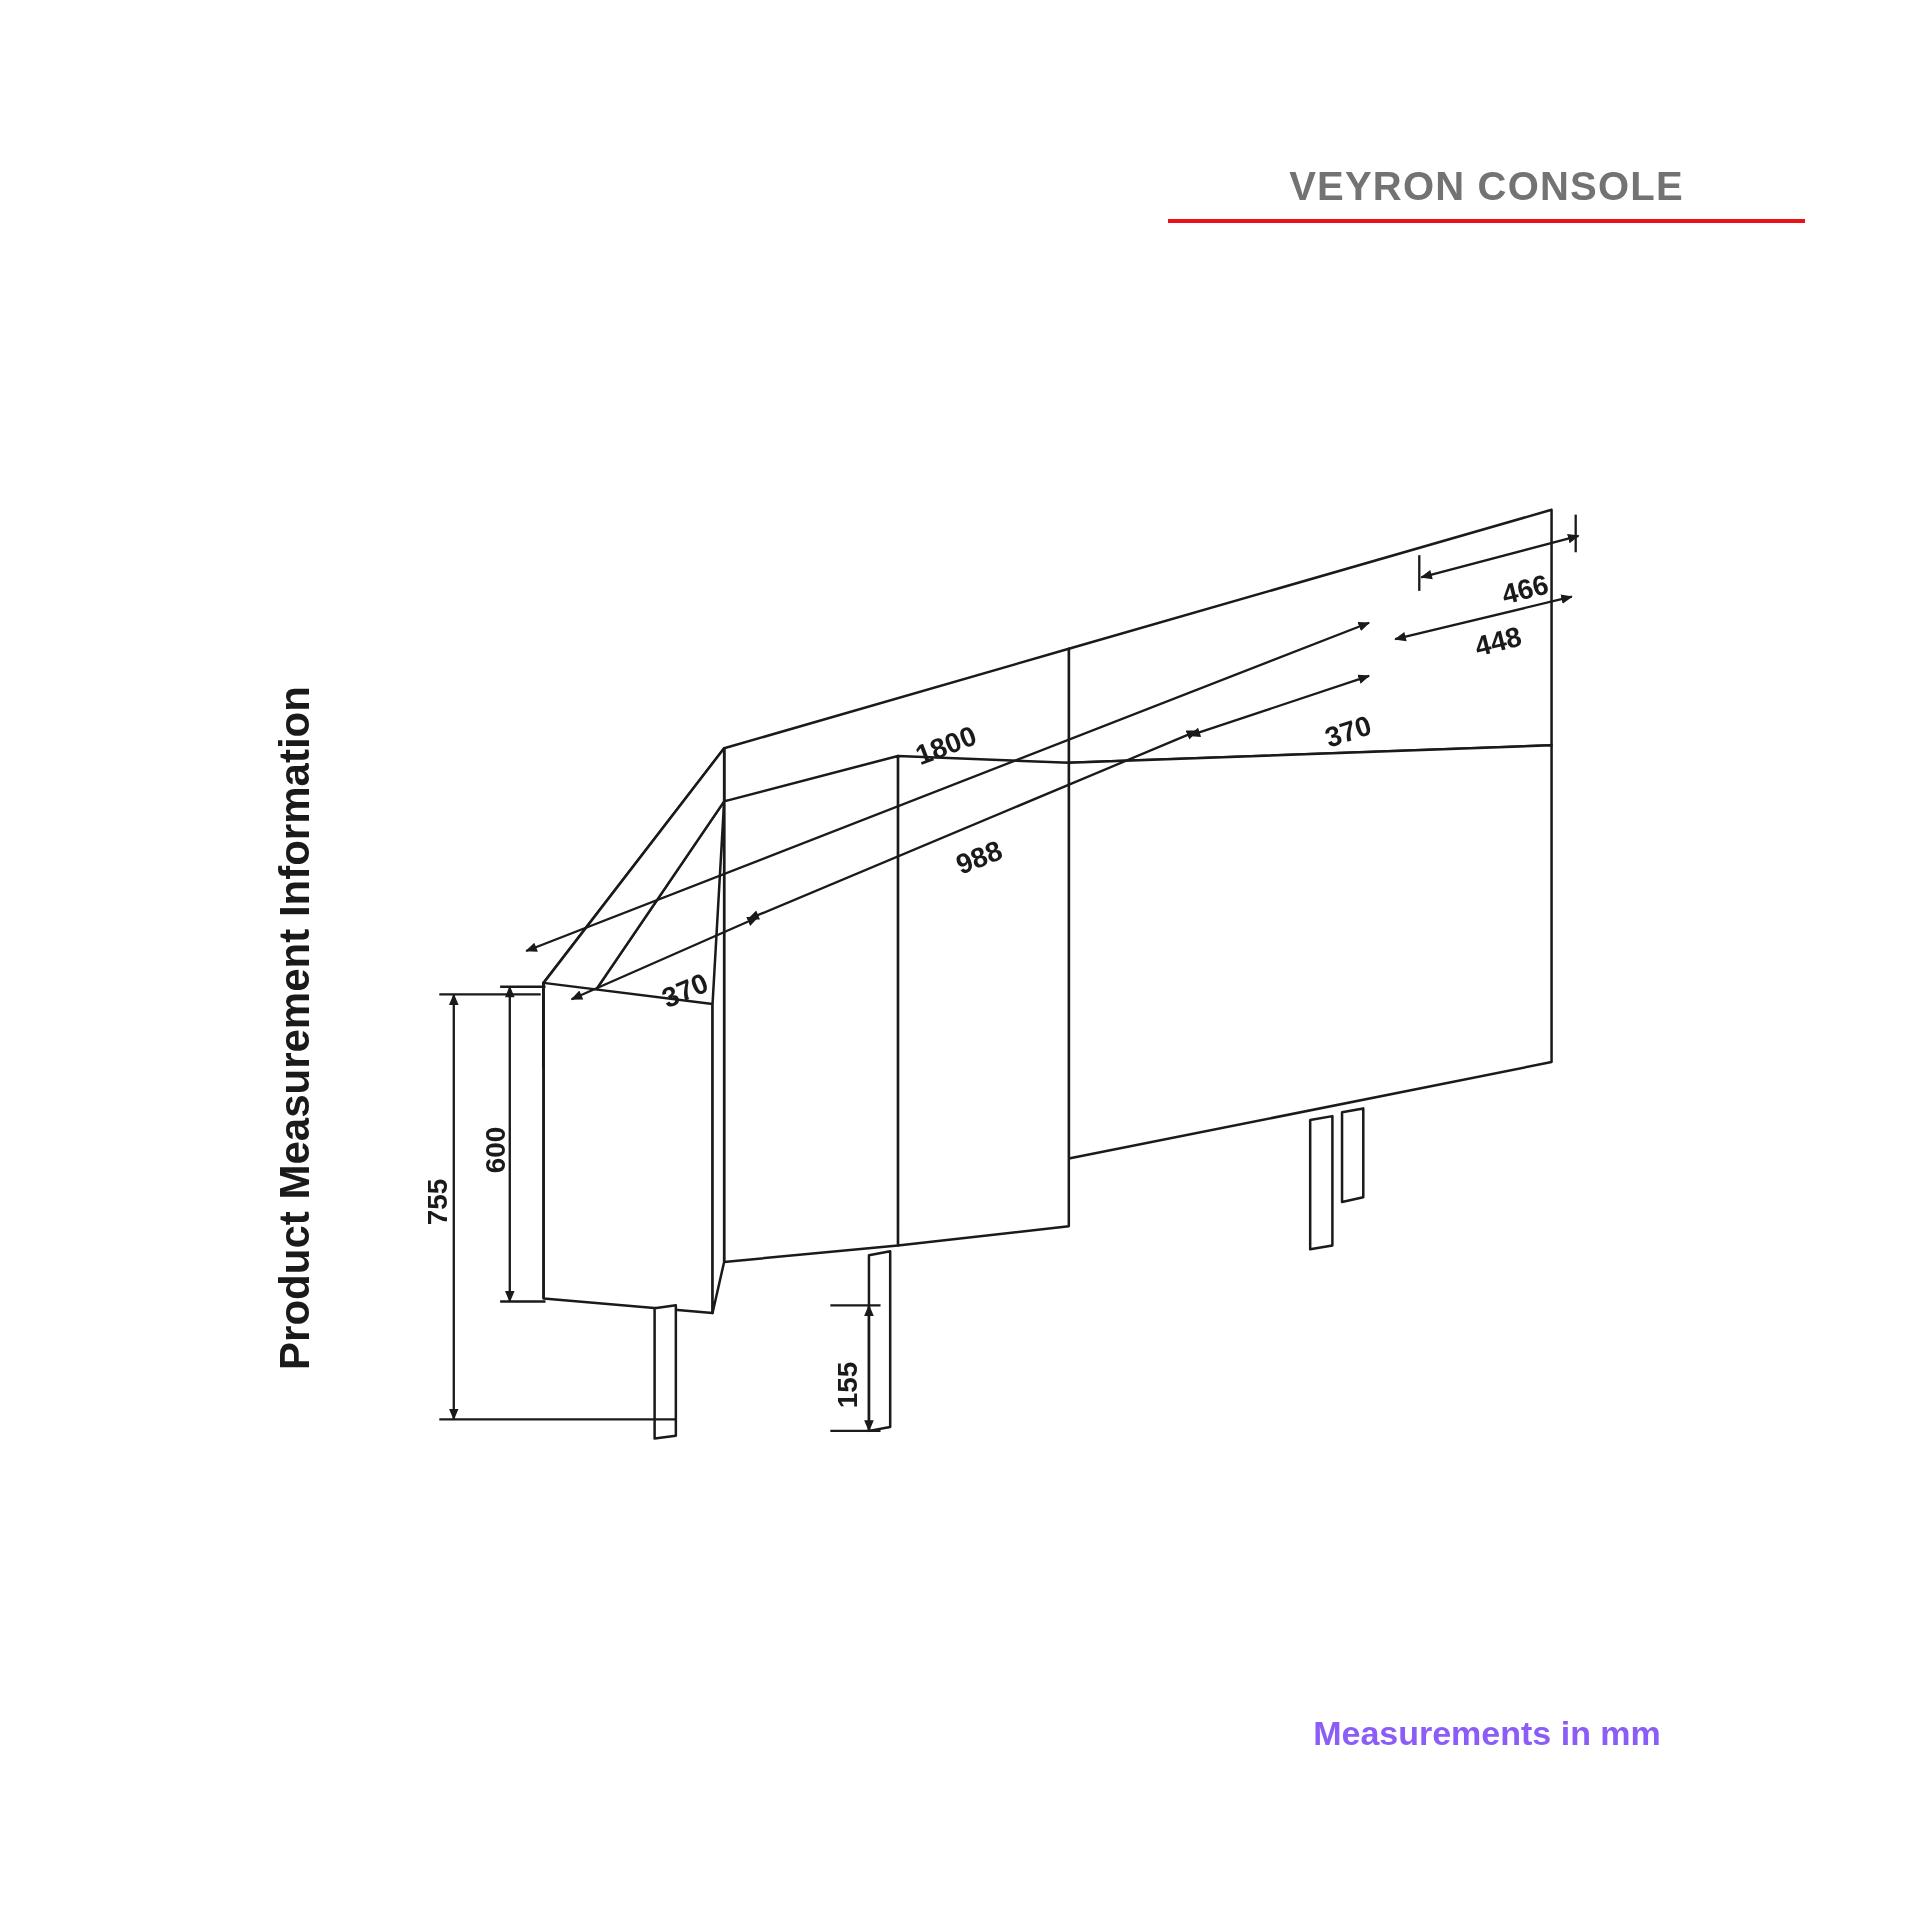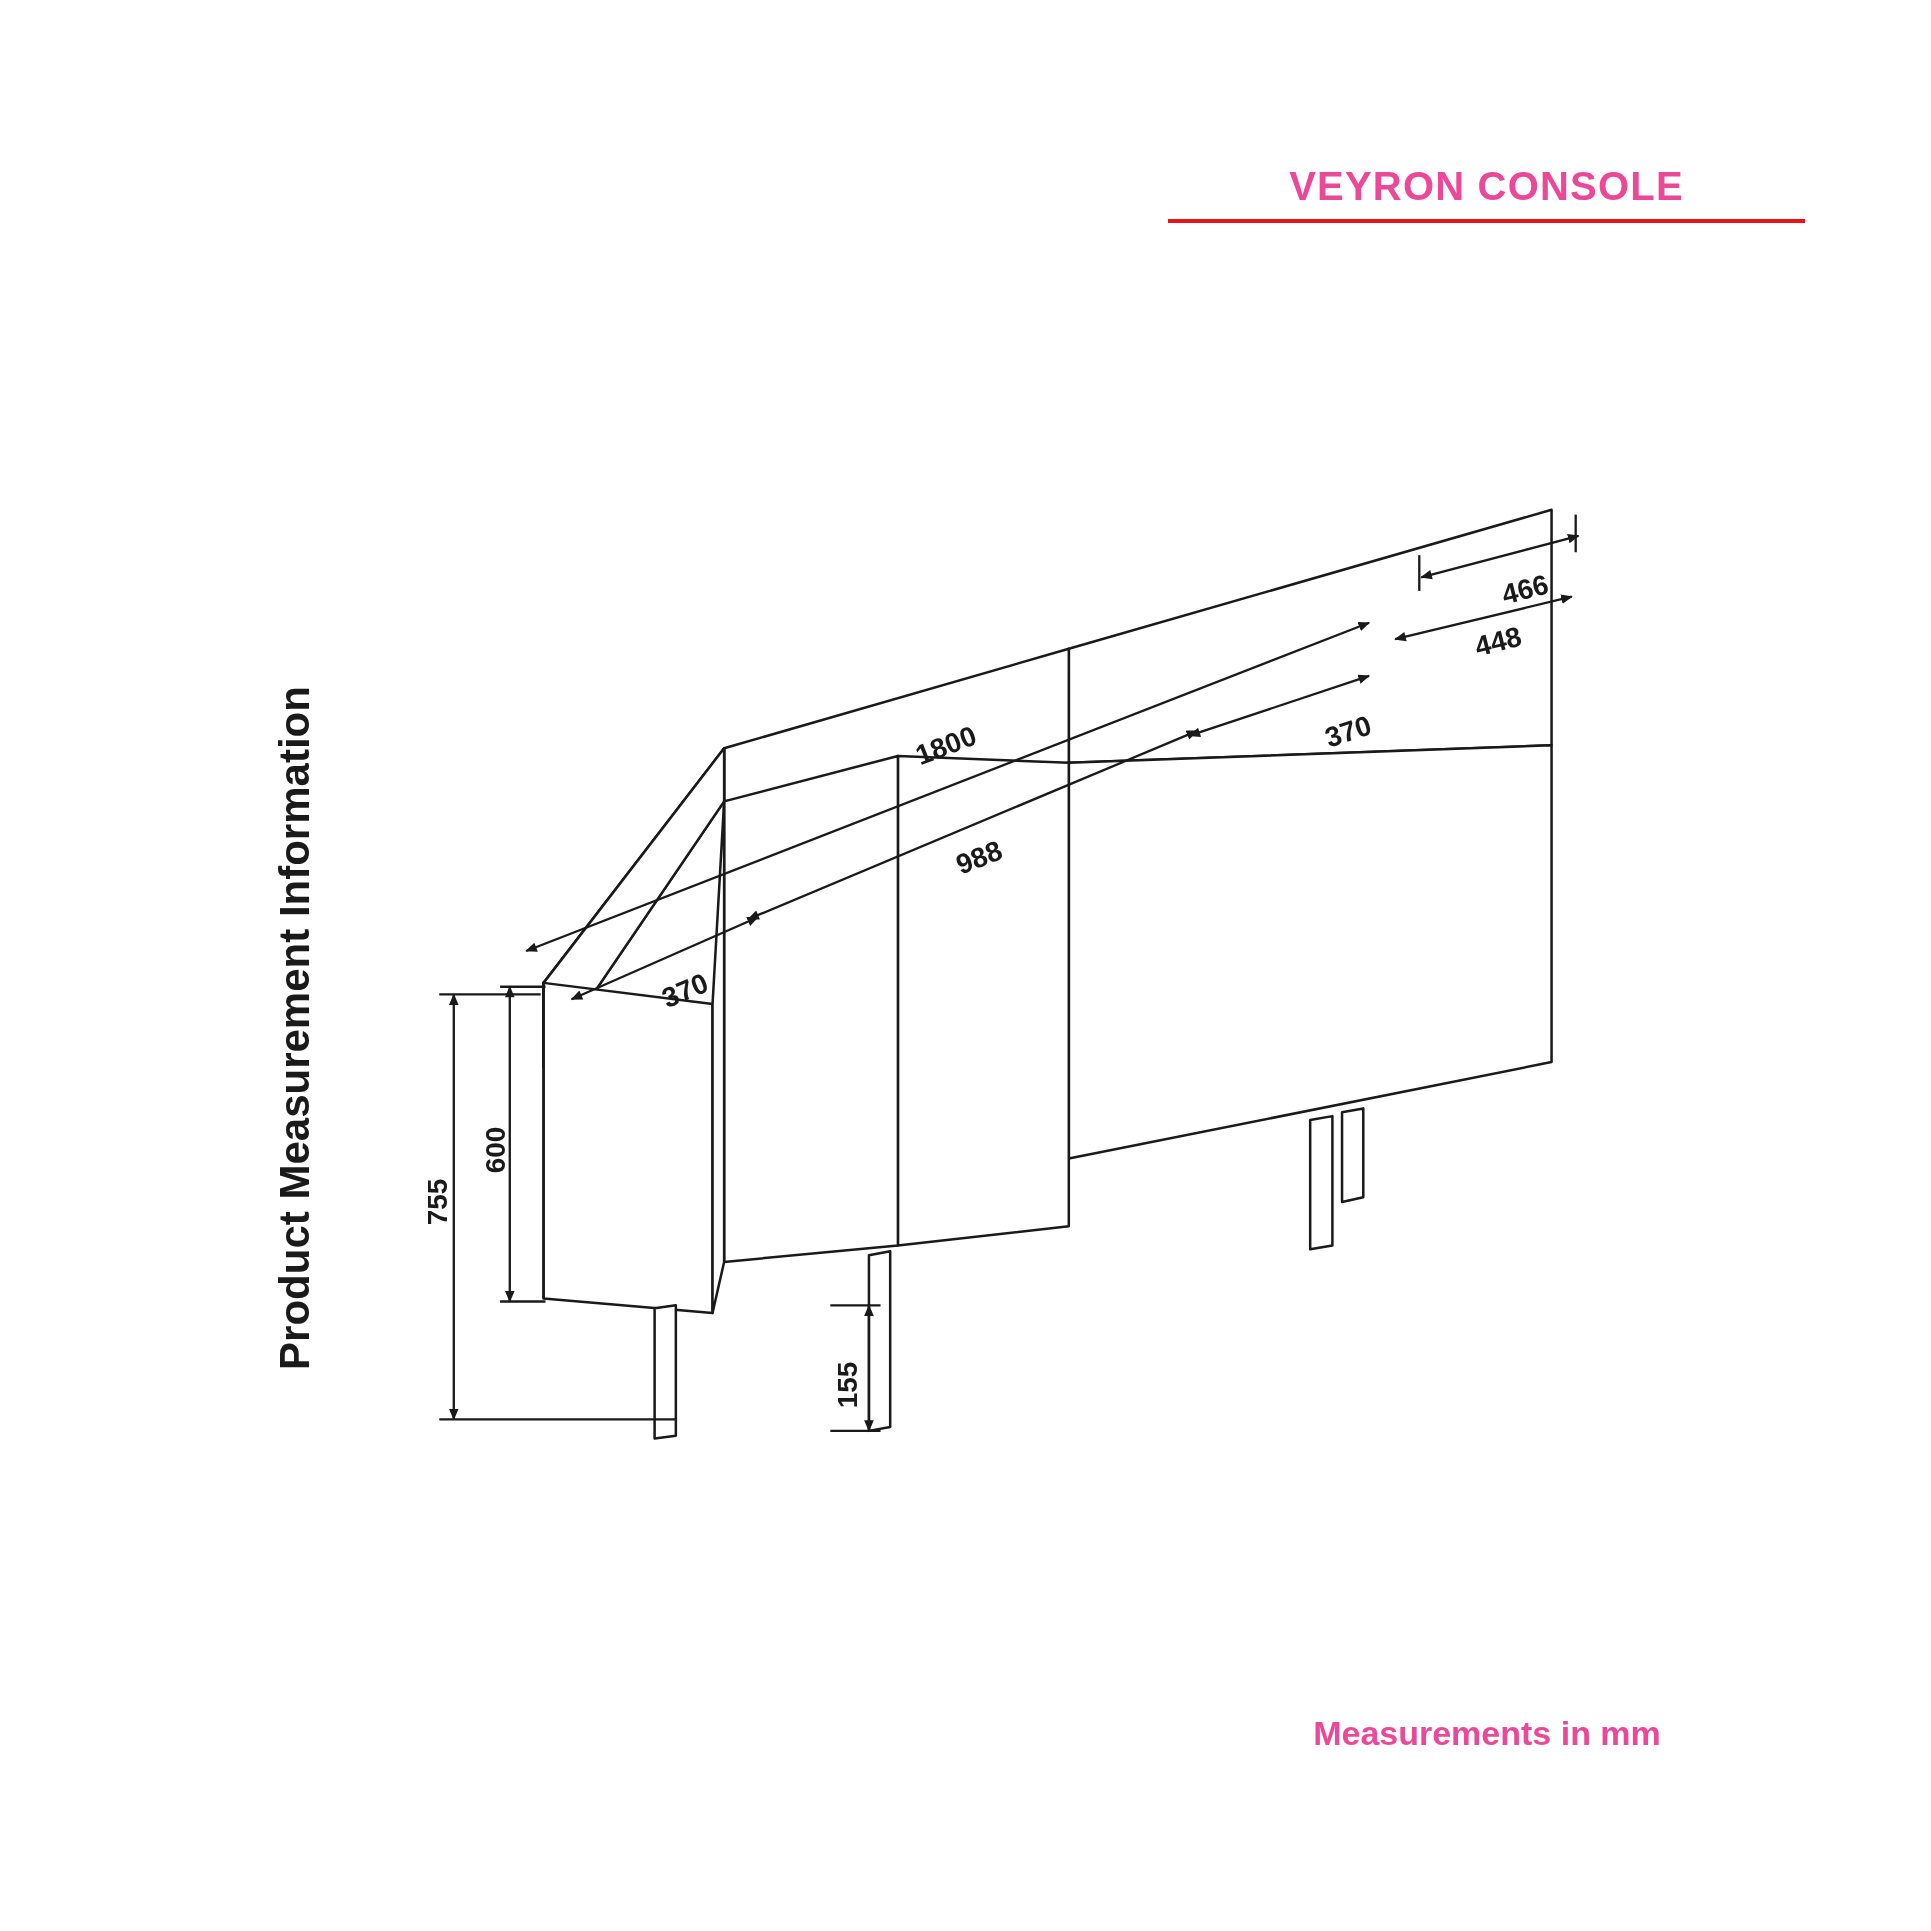"VEYRON CONSOLE" .title-text { color: #ec4899 -> #737373 }
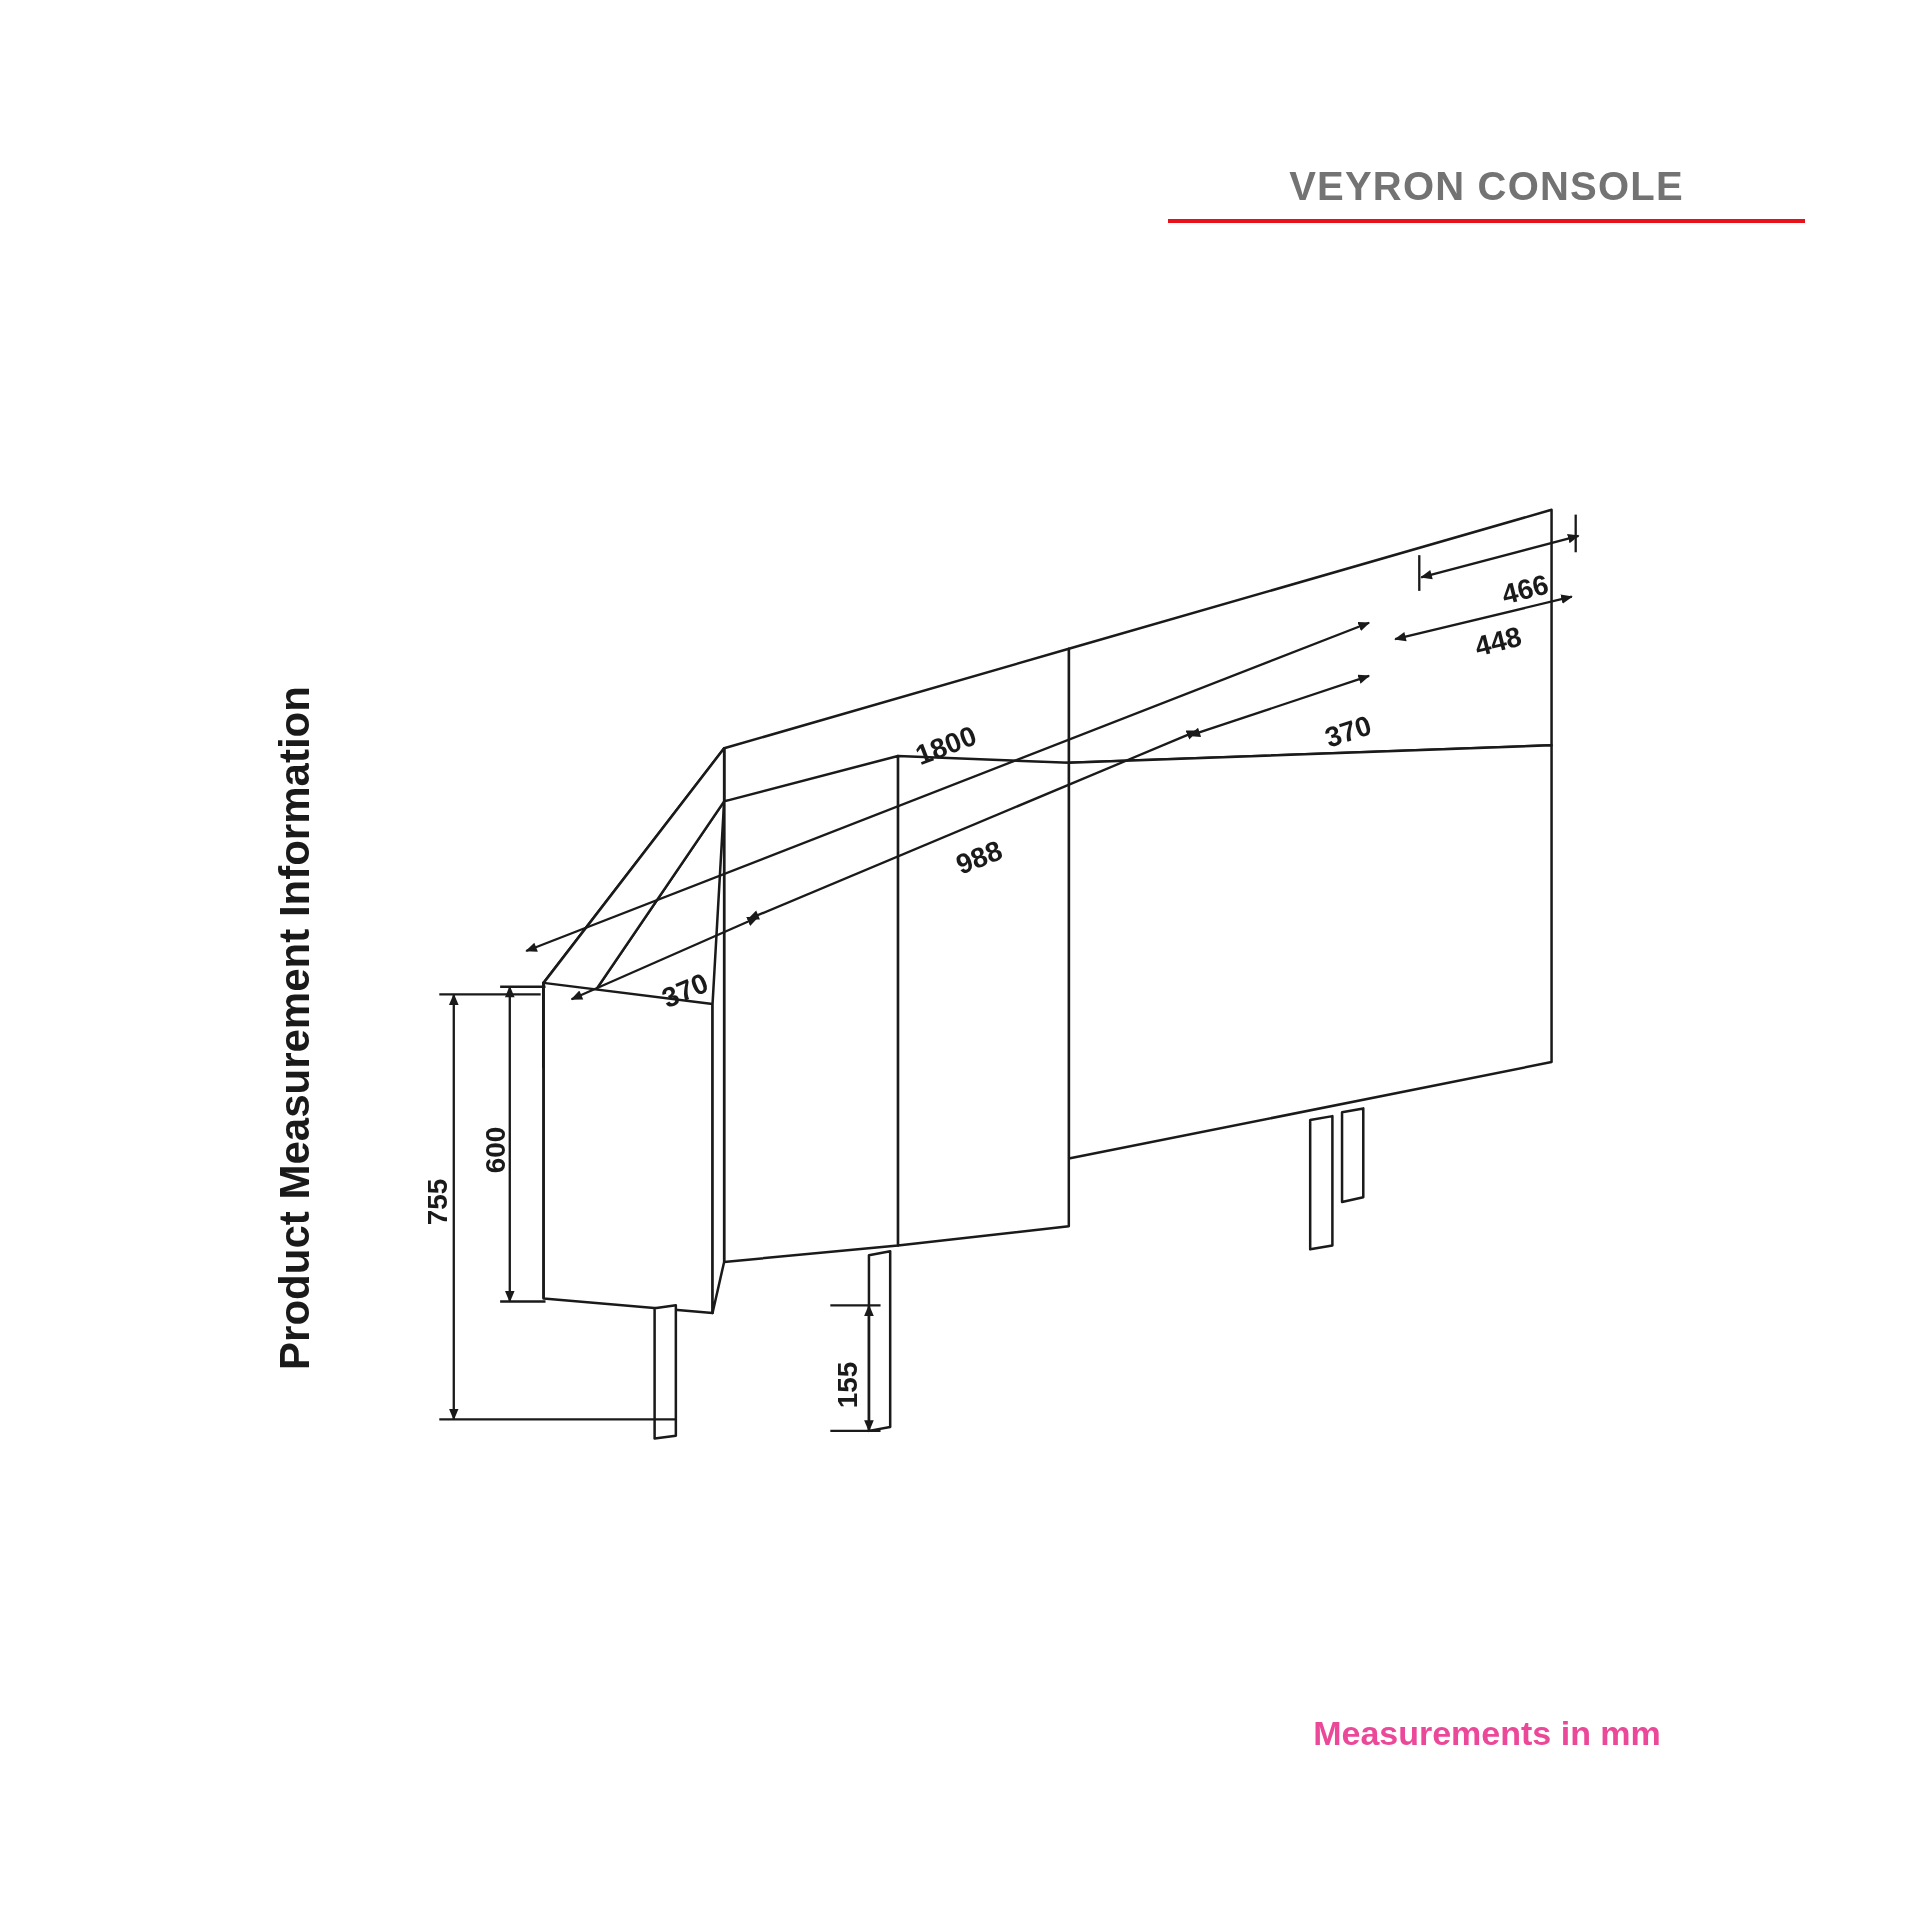"Measurements in mm" .bottom-note { color: #ec4899 -> #8b5cf6 }
